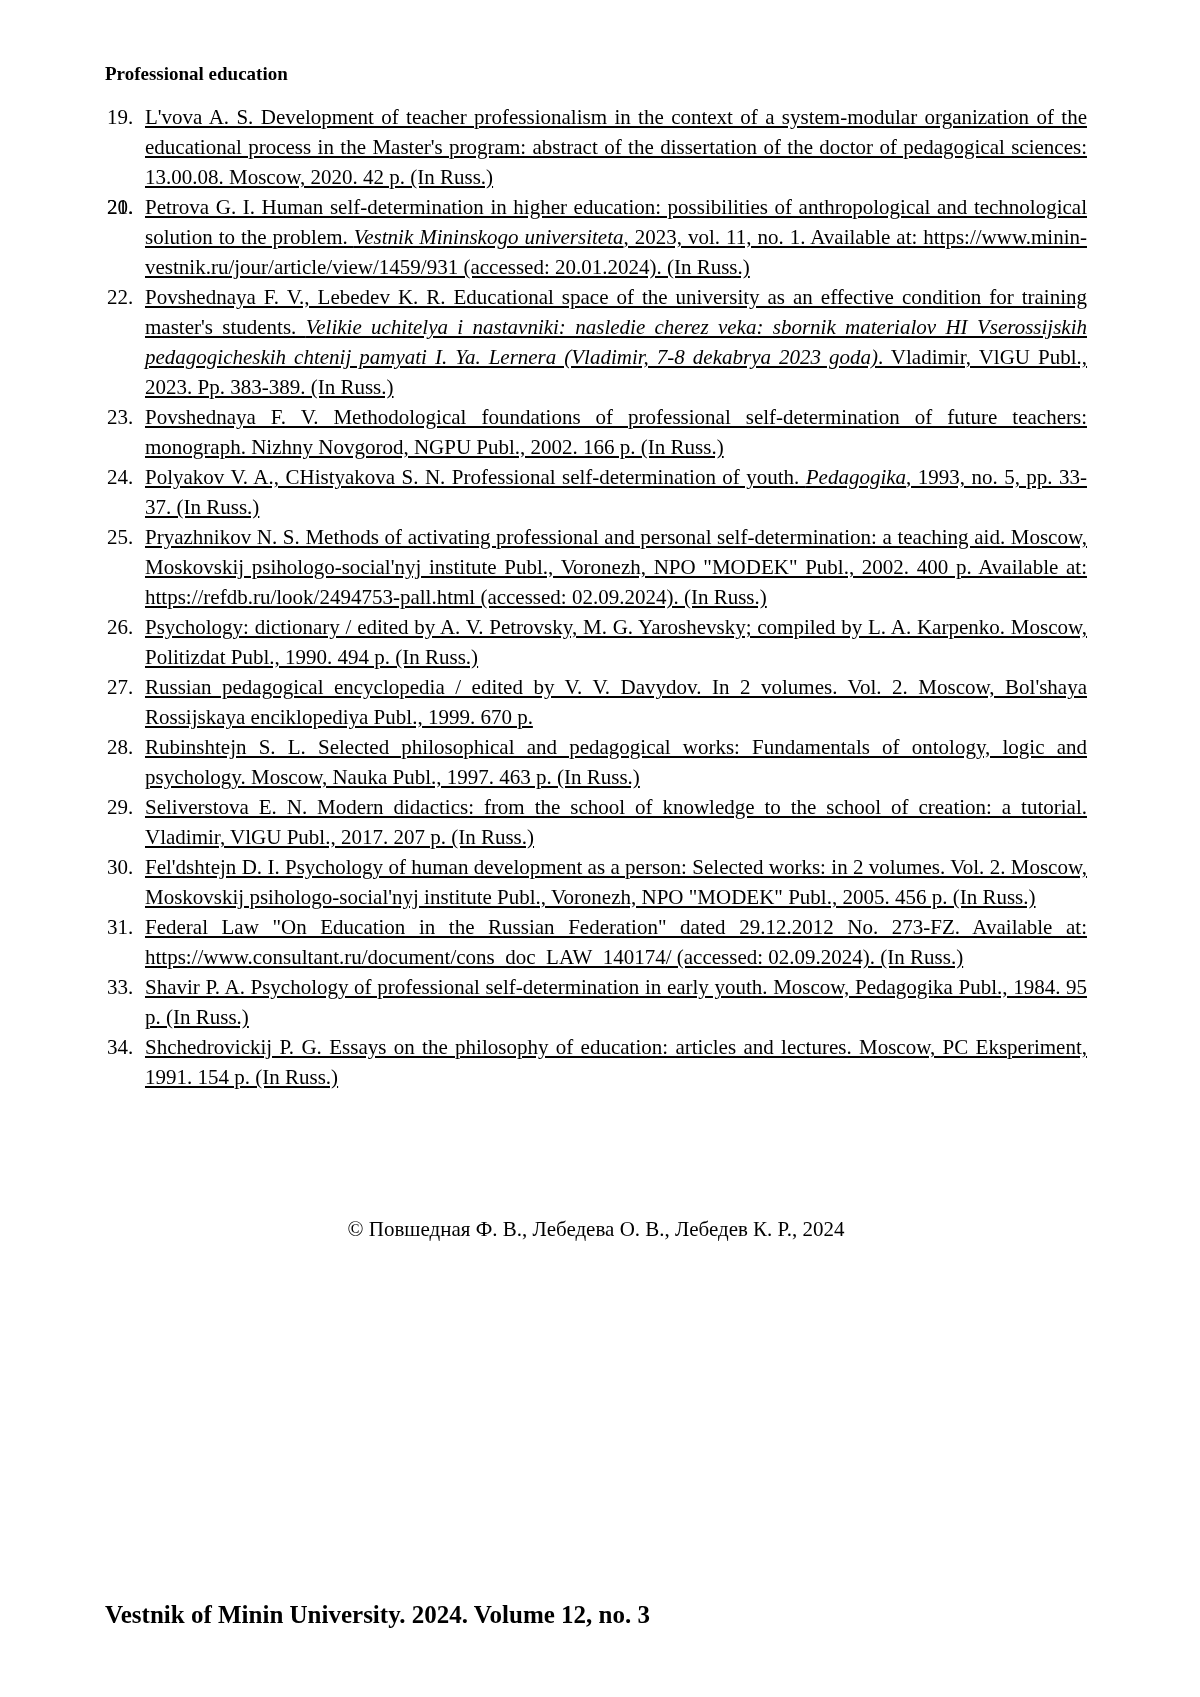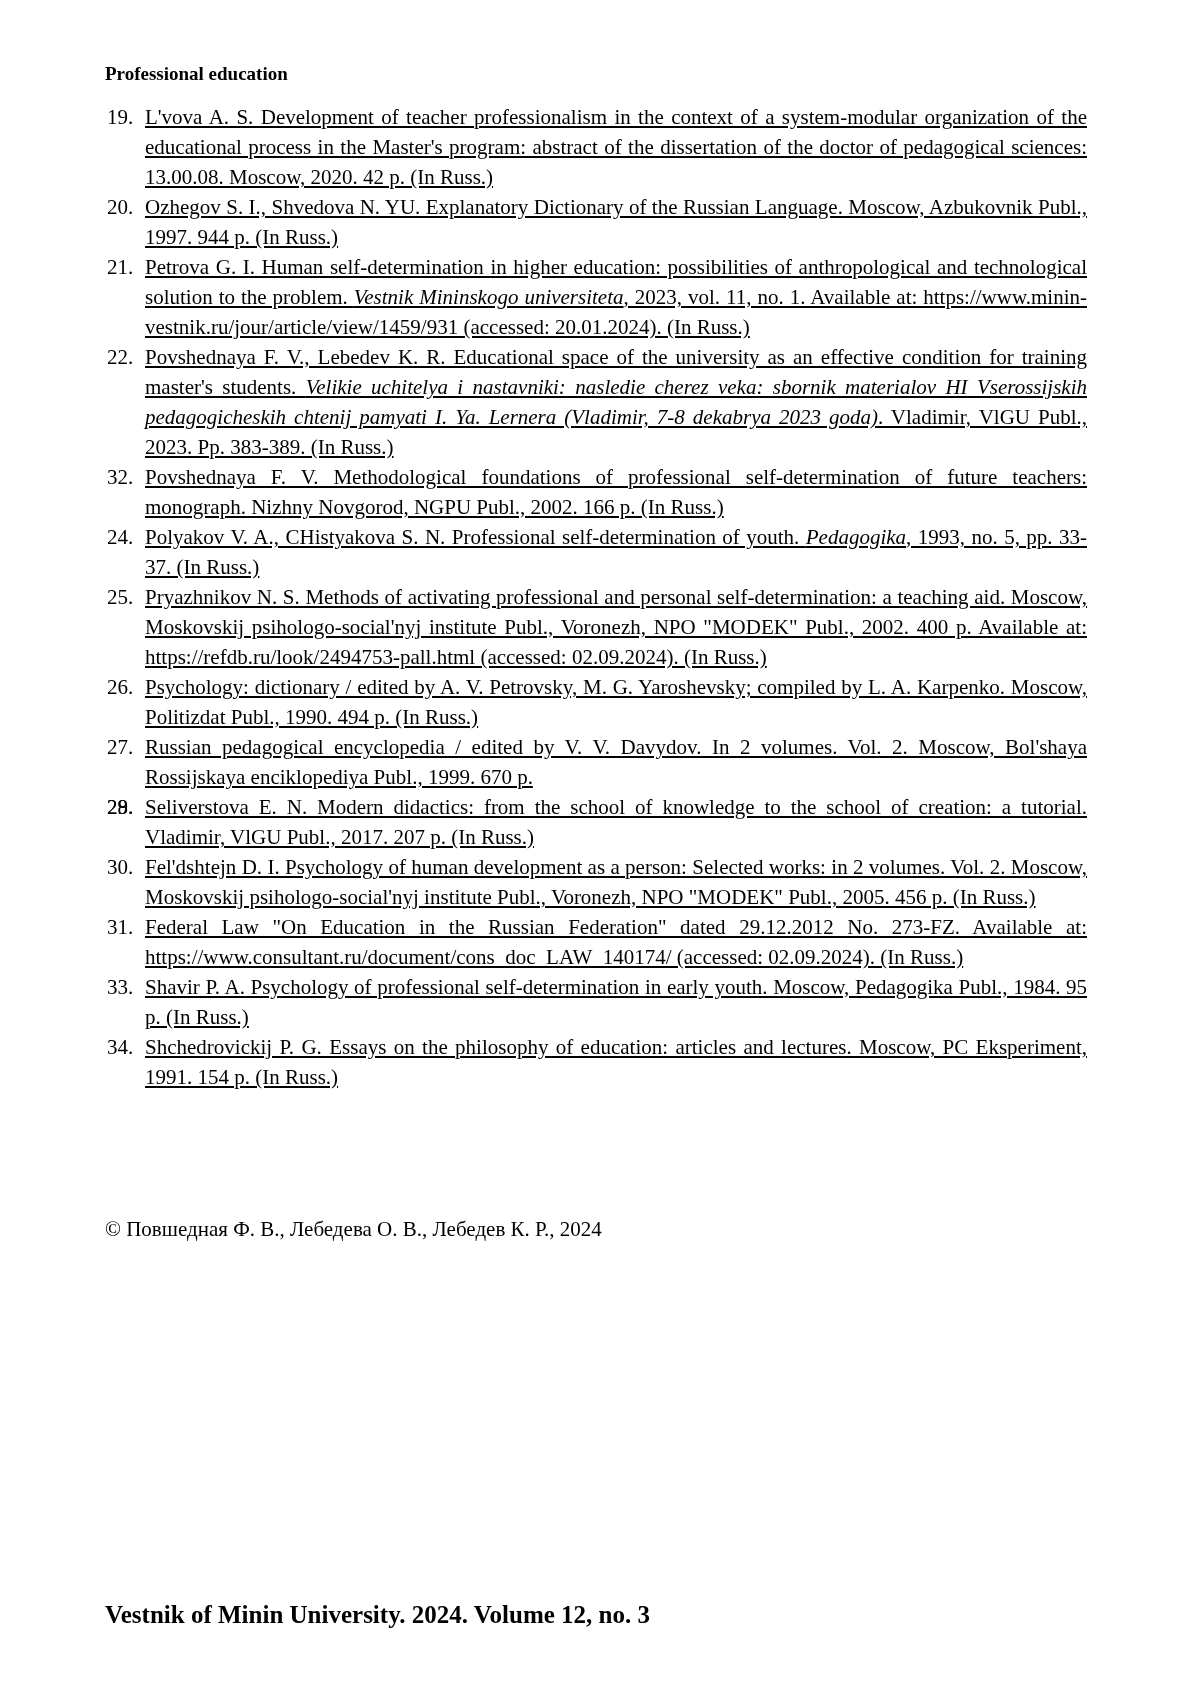"Ozhegov S. I., Shvedova N." span { html: <span><span>Ozhegov S. I., Shvedova N. YU. Explanatory Dictionary of the Russian Language. Moscow, Azbukovnik Publ., 1997. 944 p. (In Russ.)</span></span> -> none }
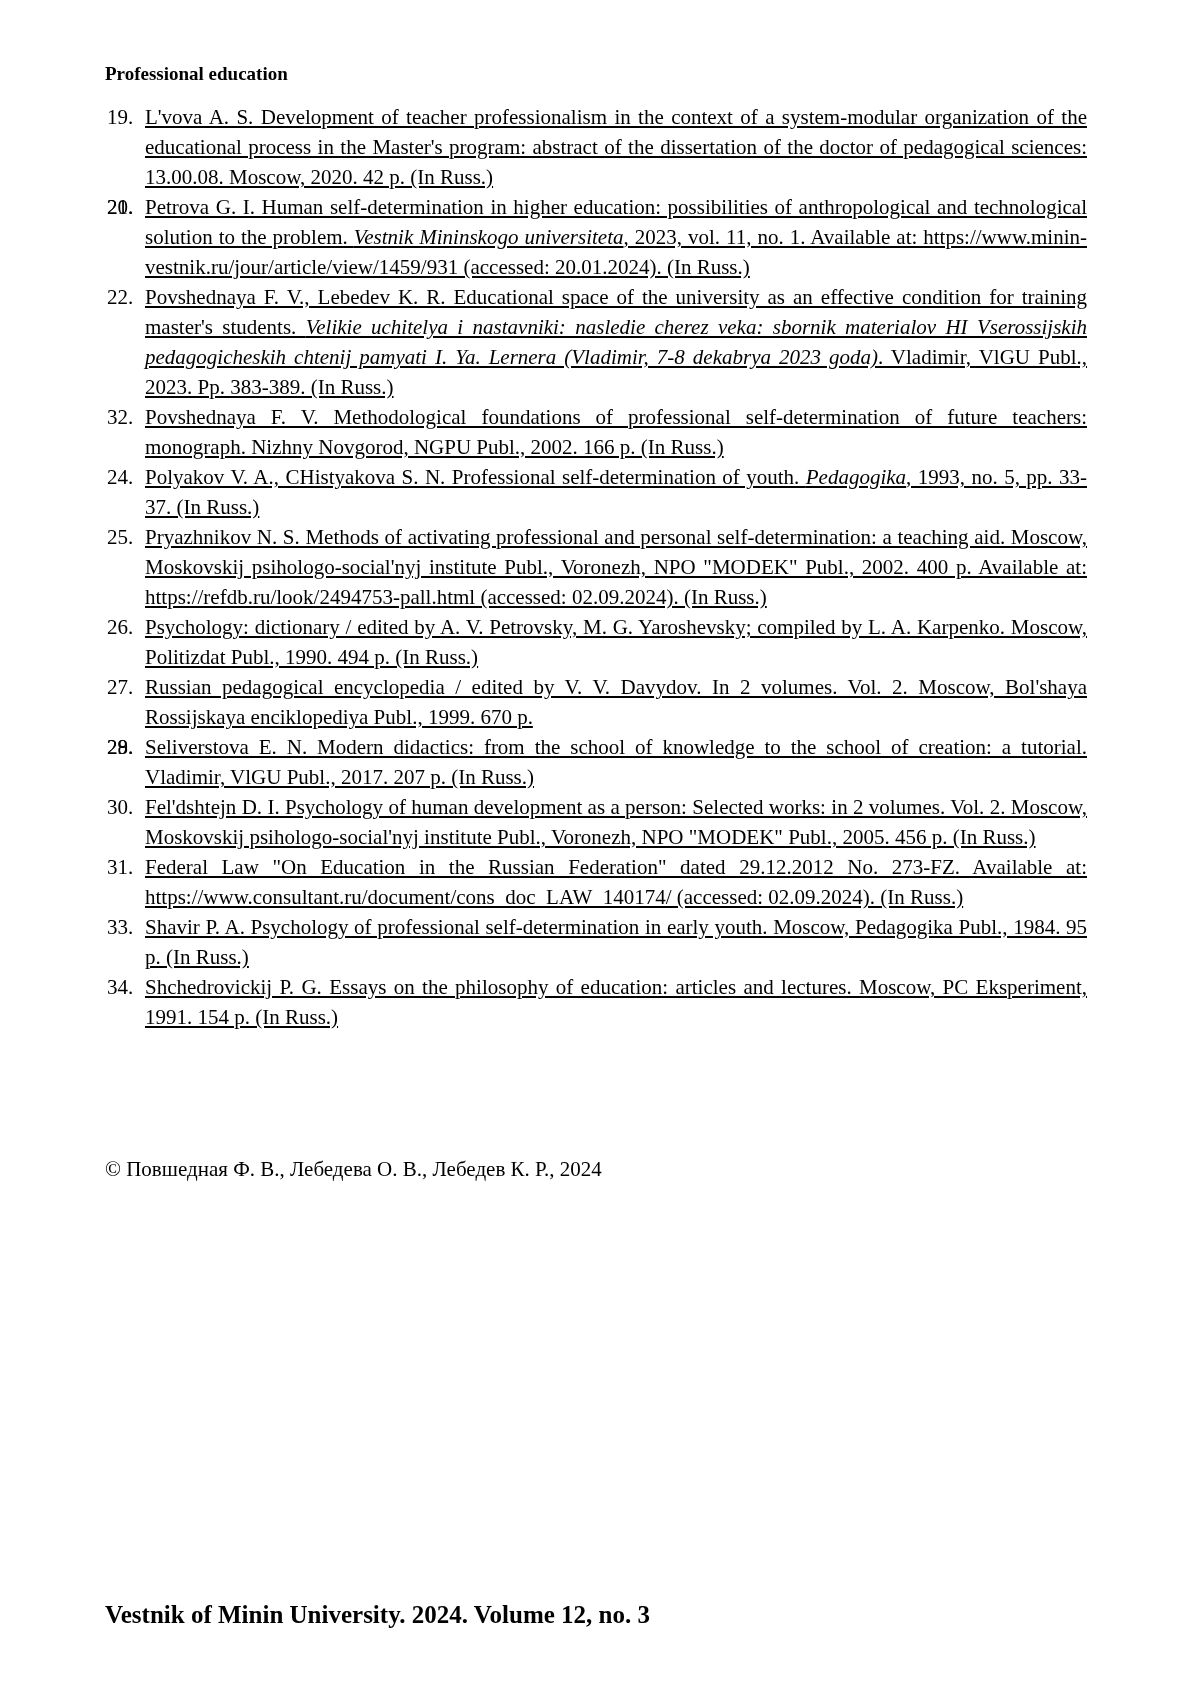"32." span.num { text: 32 -> 23 }
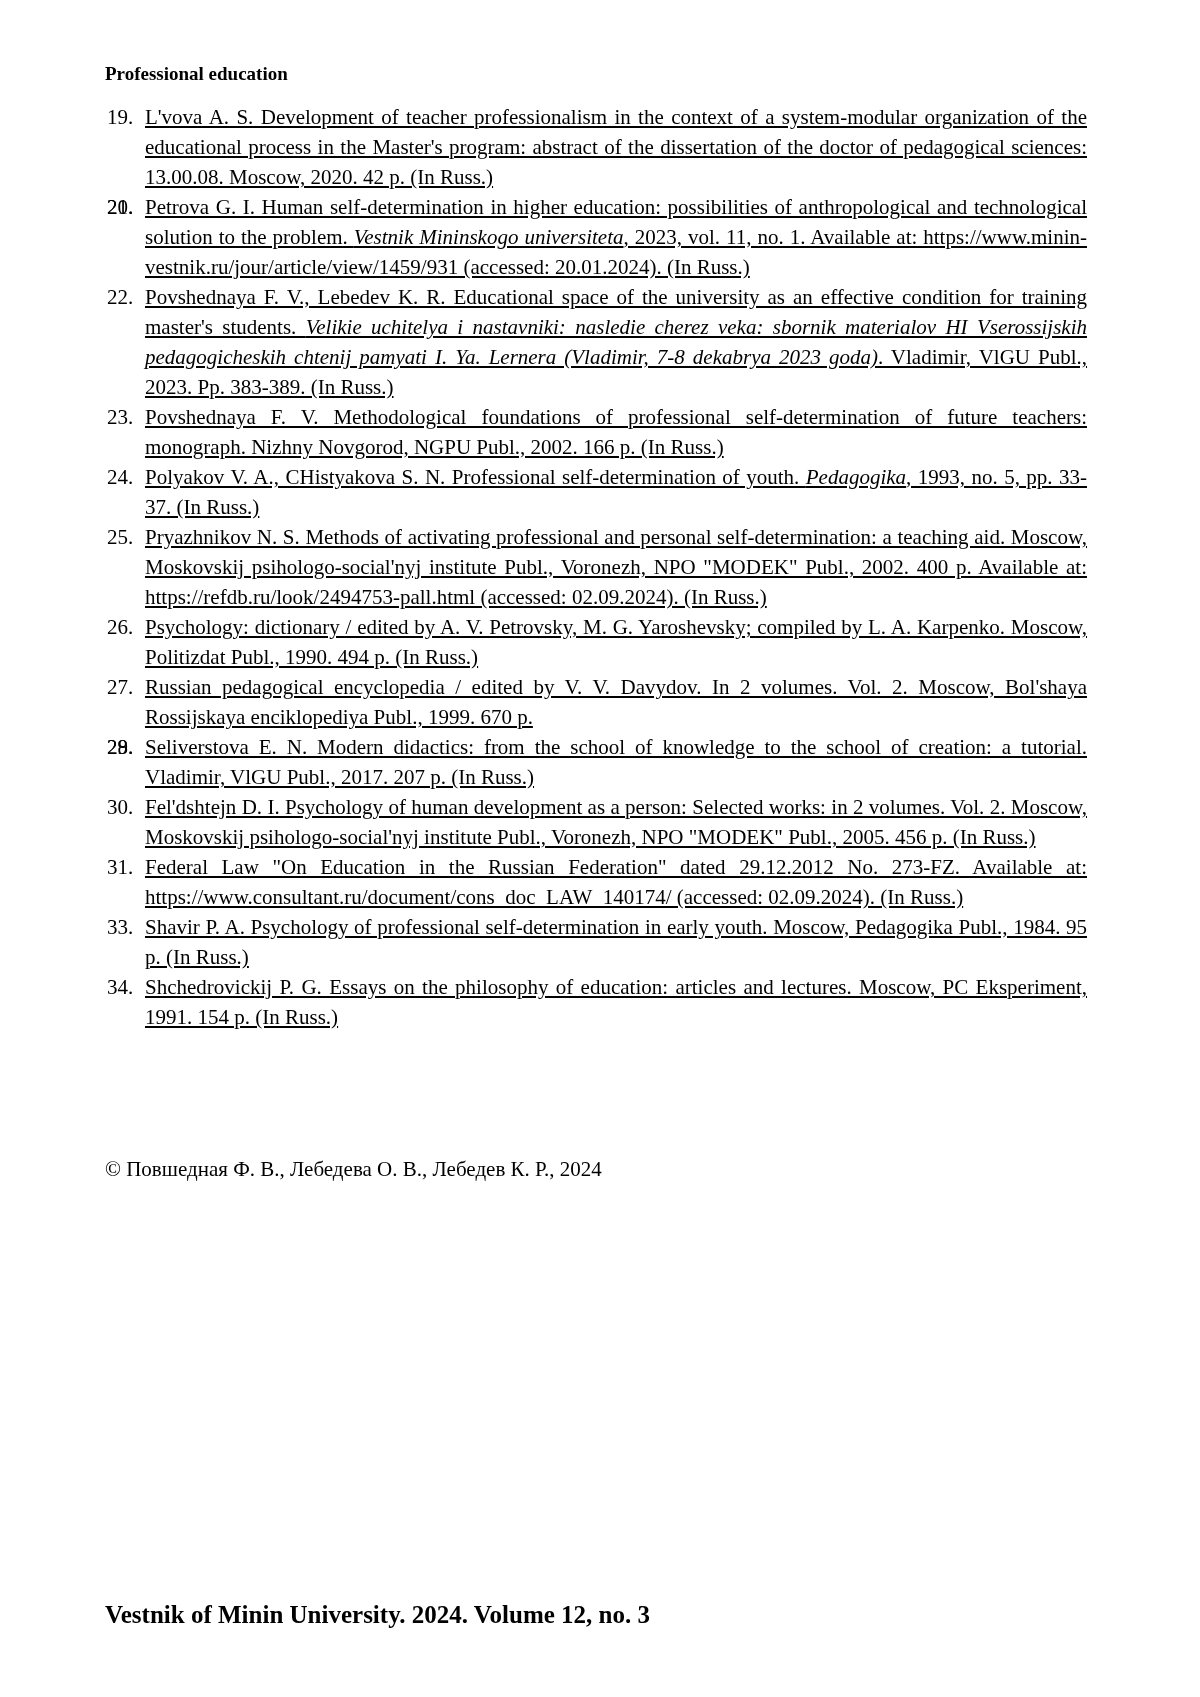"Rubinshtejn S. L. Selected philosophical" span { html: none -> <span><span>Rubinshtejn S. L. Selected philosophical and pedagogical works: Fundamentals of ontology, logic and psychology. Moscow, Nauka Publ., 1997. 463 p. (In Russ.)</span></span> }
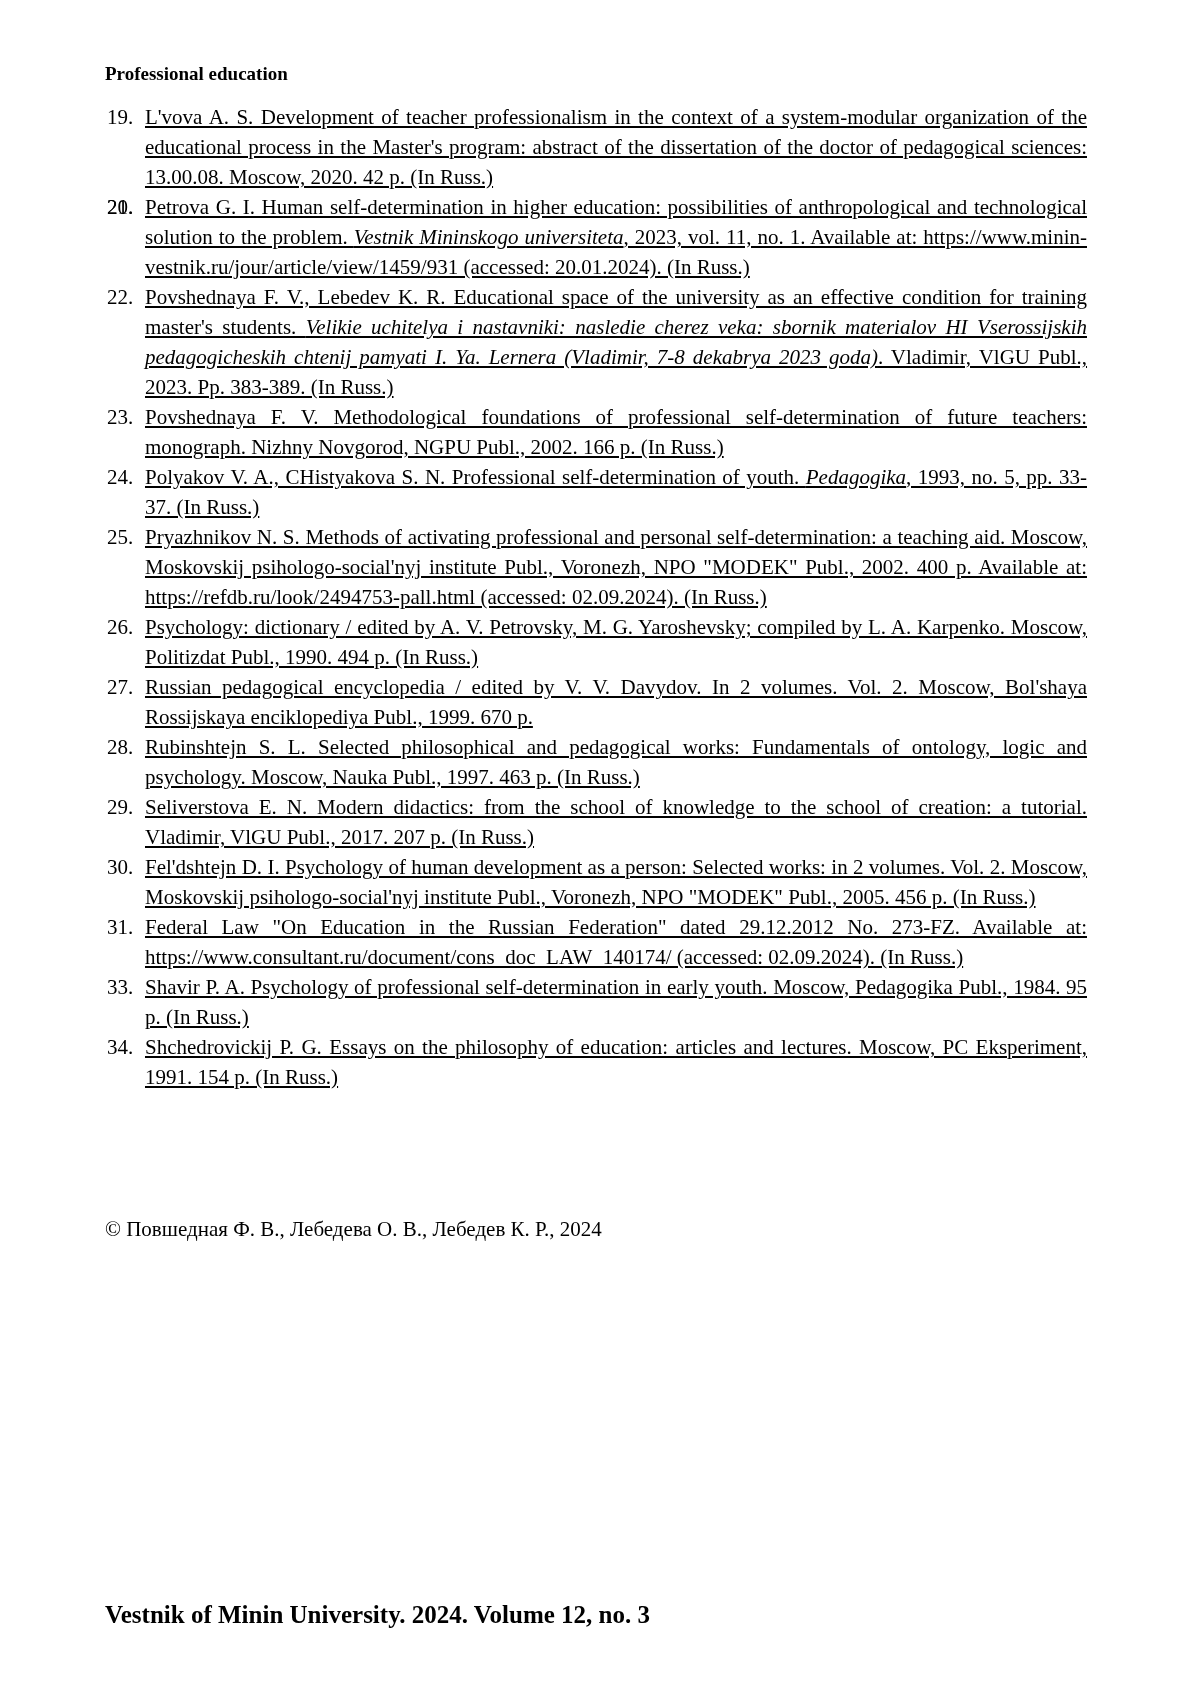"© Повшедная Ф. В., Лебедева" .copyright { text-align: left -> center }
